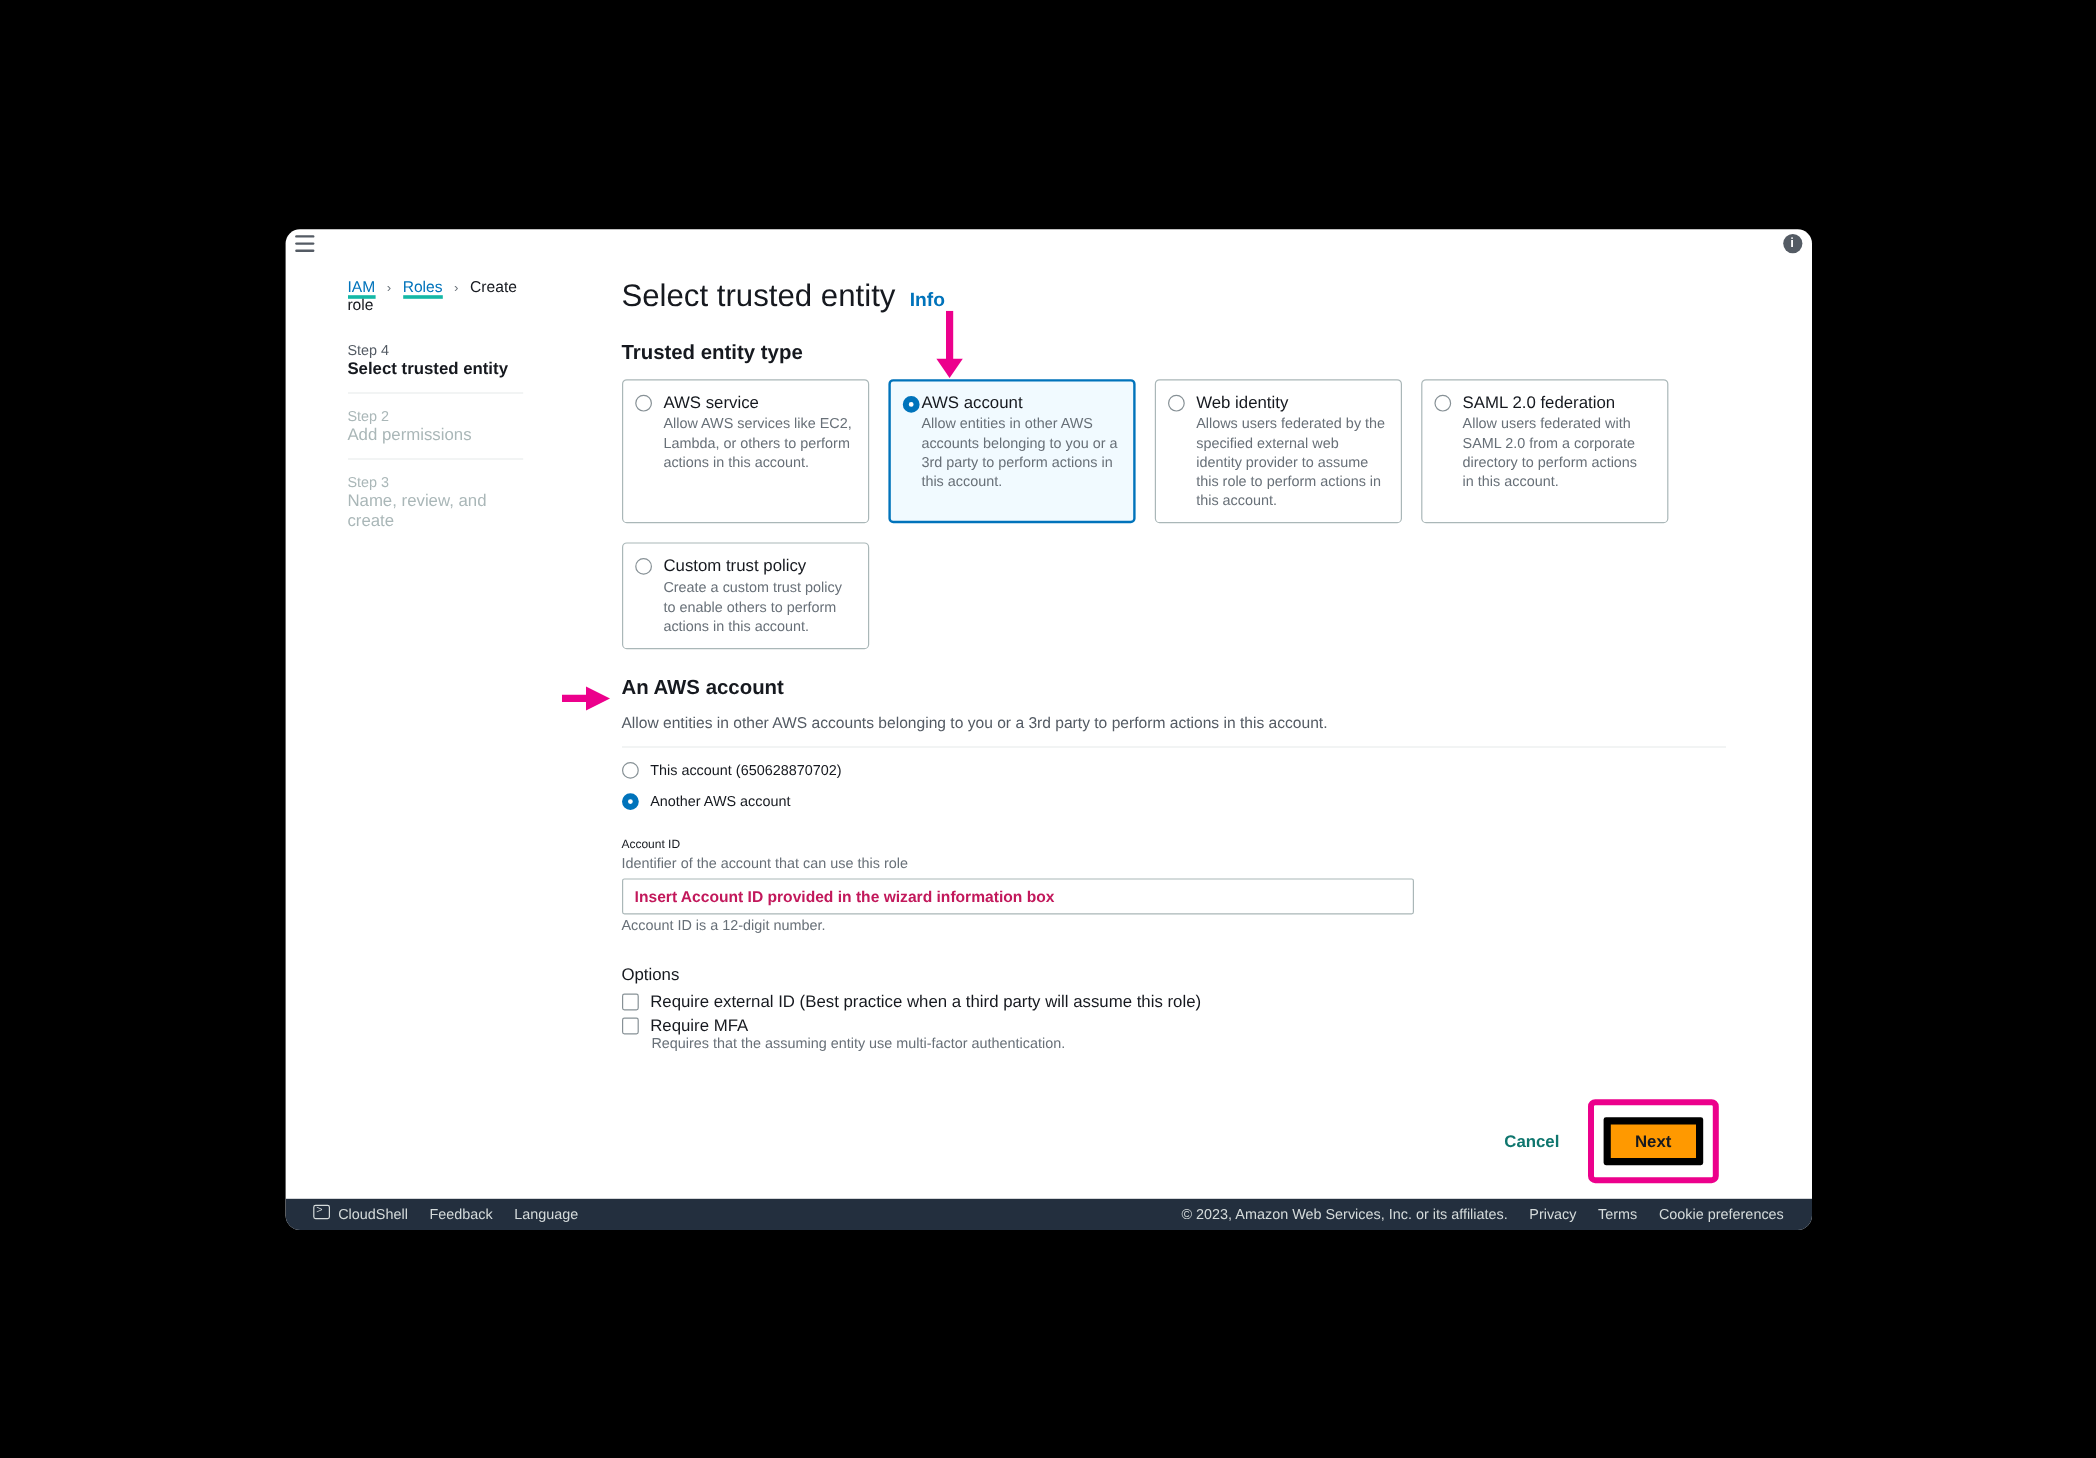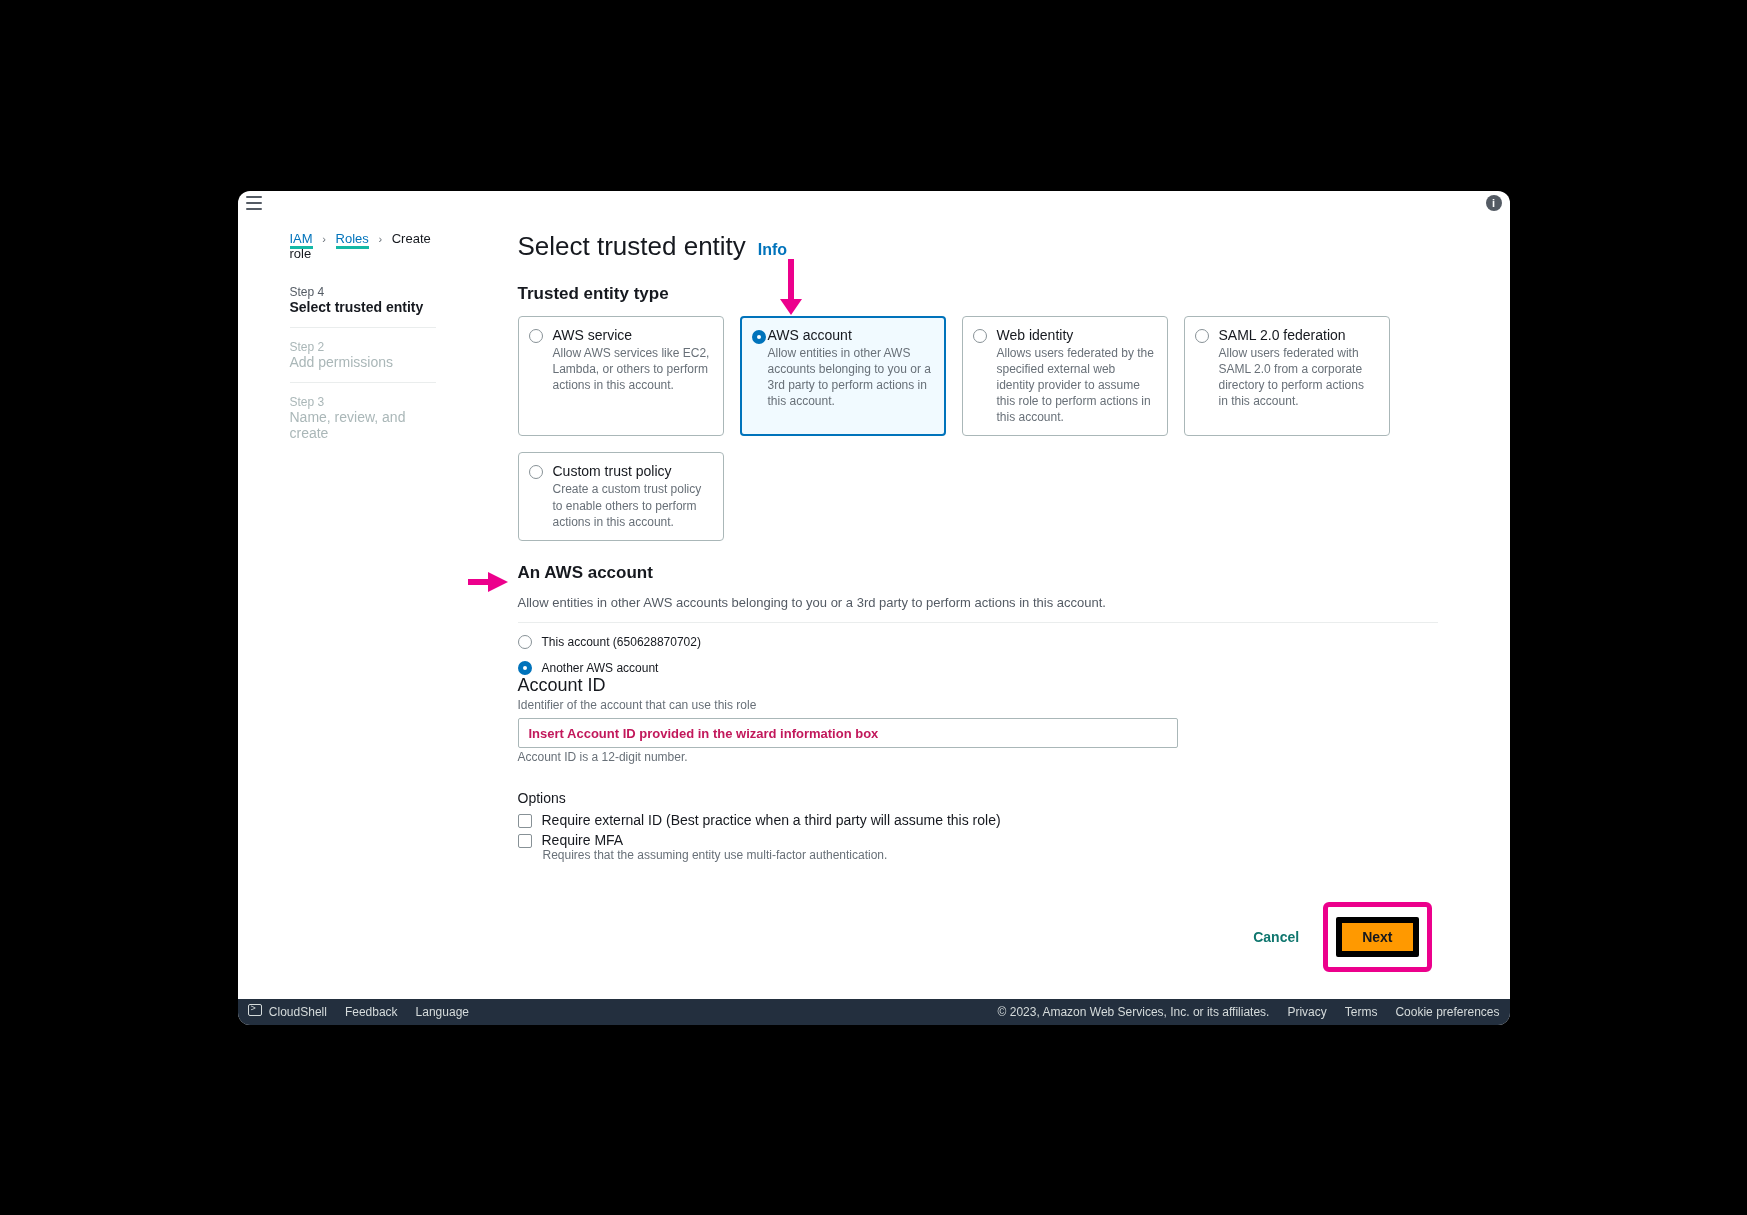"Account ID" .field-label { font-size: 18px -> 10px; margin-top: 0 -> 24px }
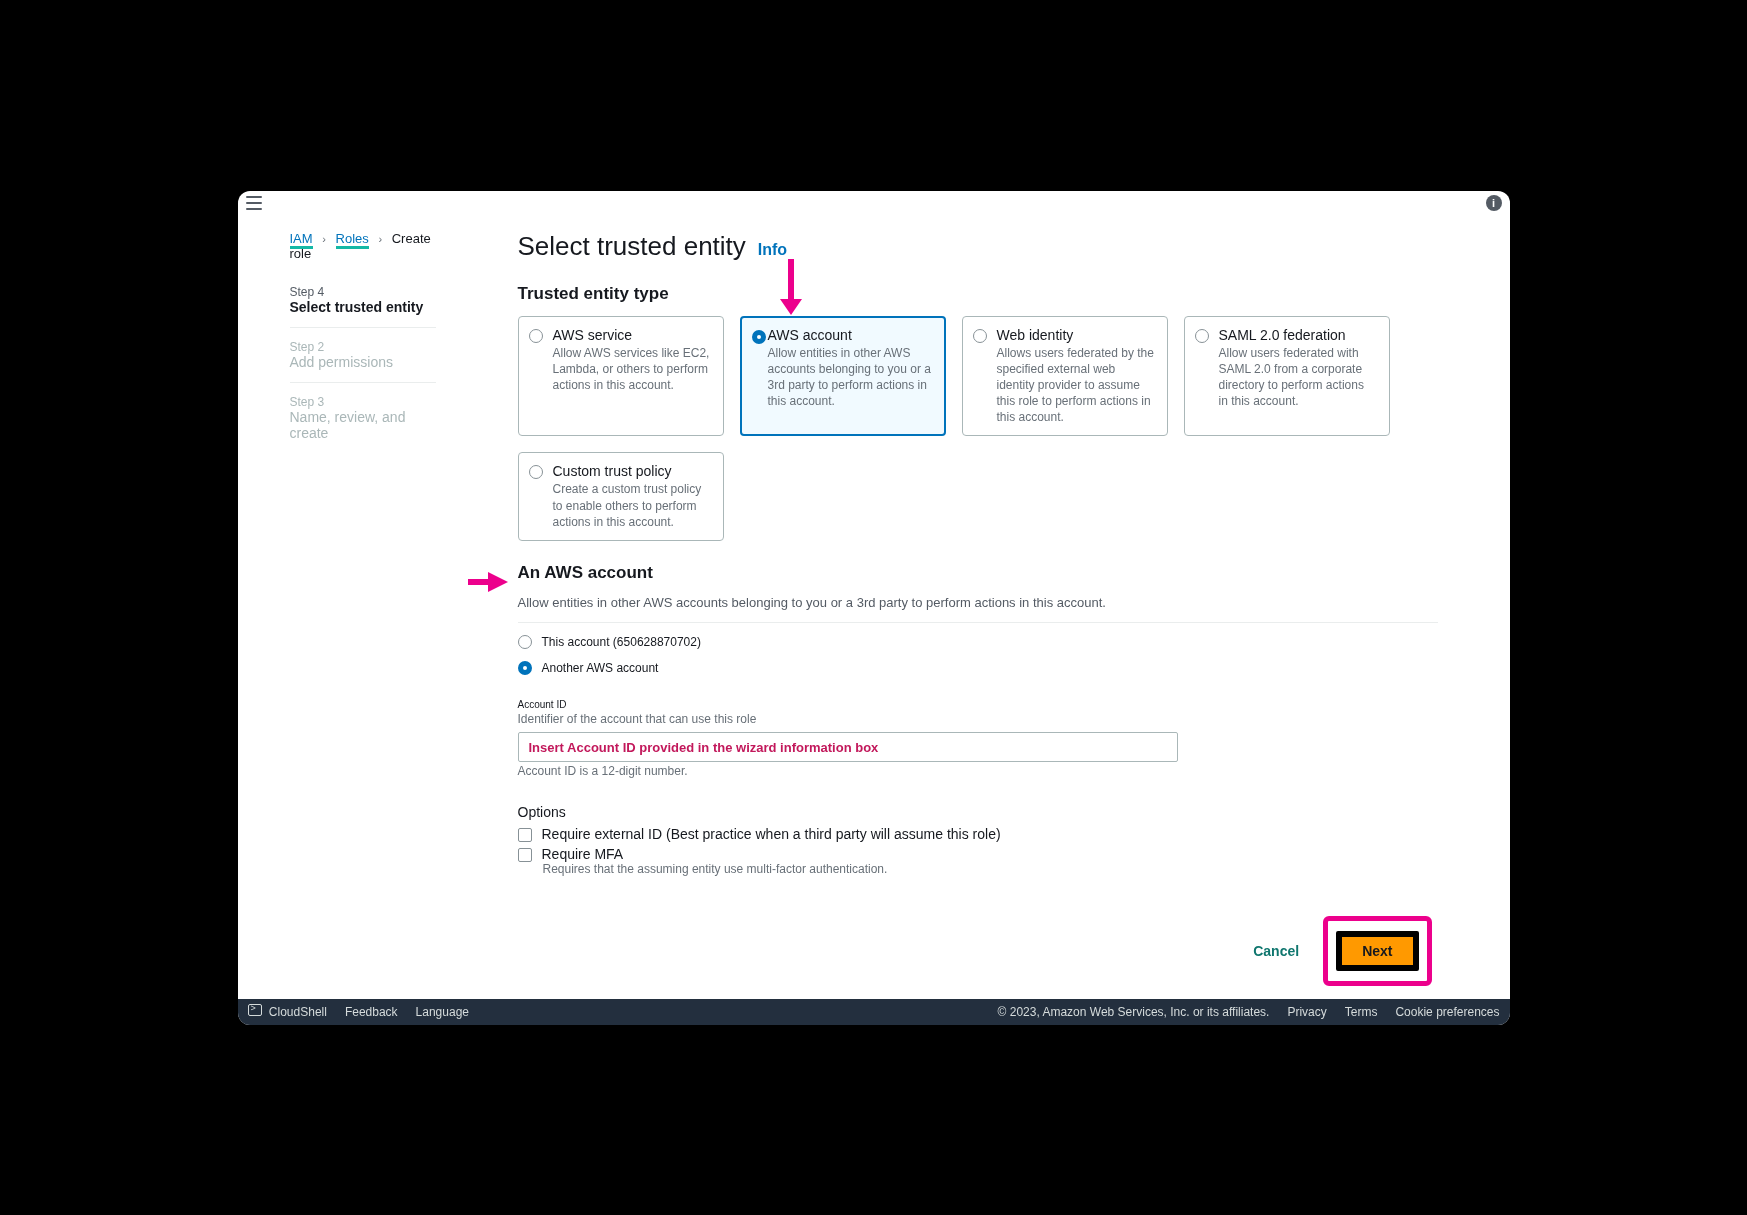"CloudShell" .footer { padding: 0 10px -> 0 23px }
